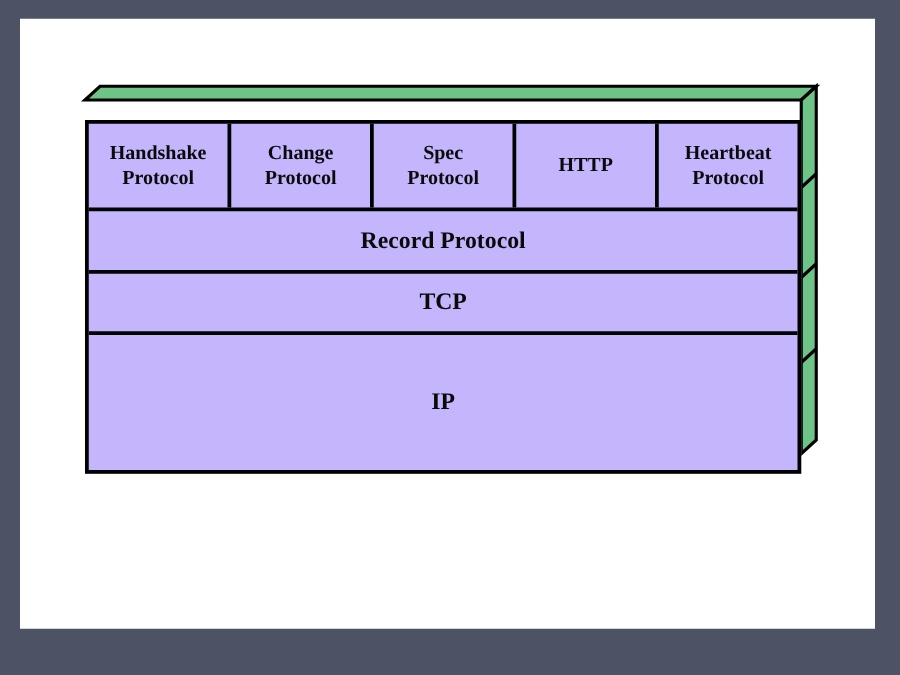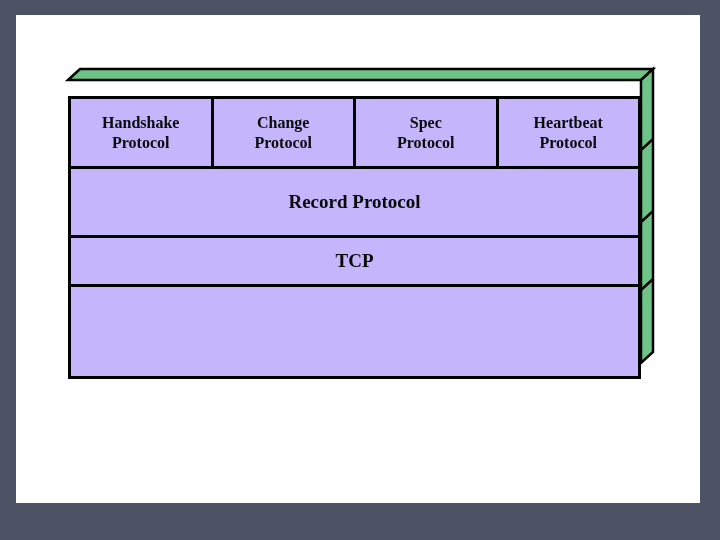"HTTP" div.cell { html: none -> <div> <div>HTTP</div> </div> }
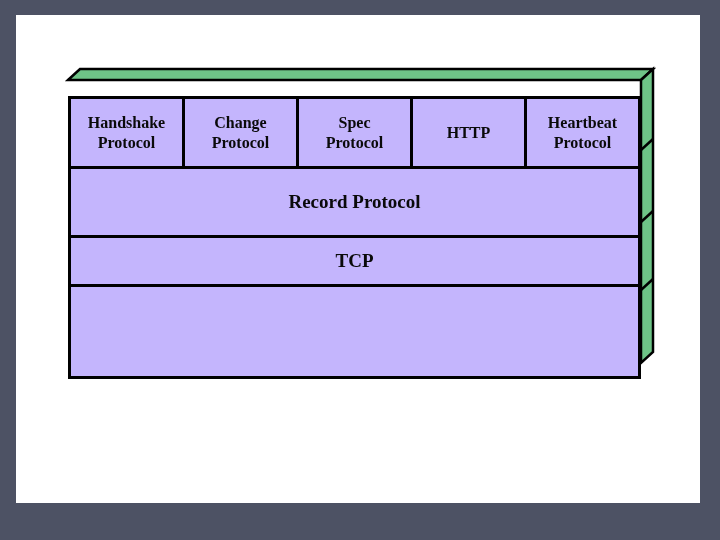"Record Protocol" .layer-record { height: 69px -> 50px }
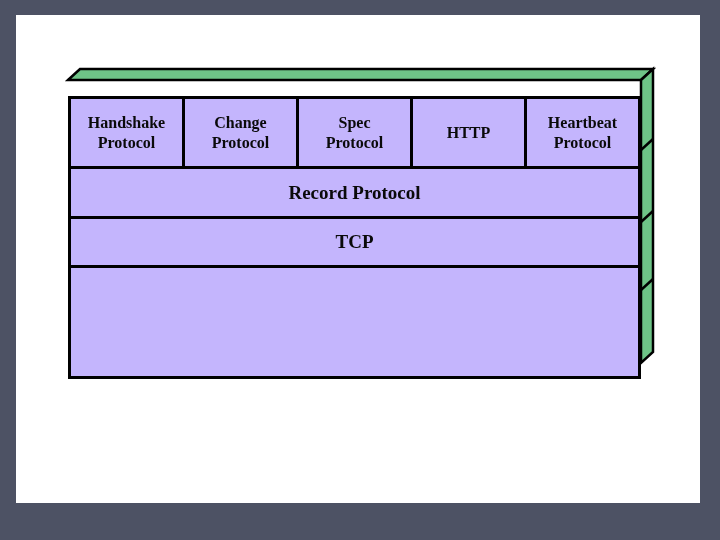"IP" div.layer { html: none -> <div> <span>IP</span> </div> }
